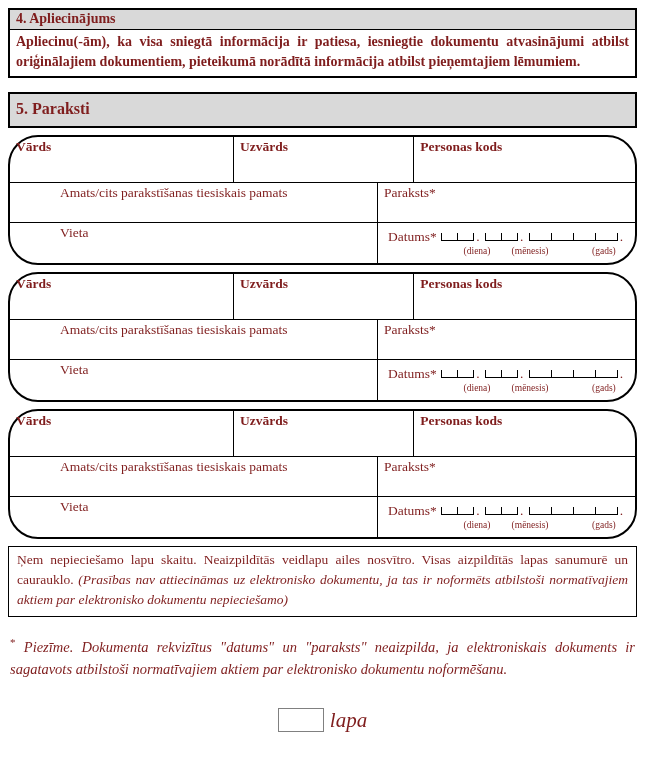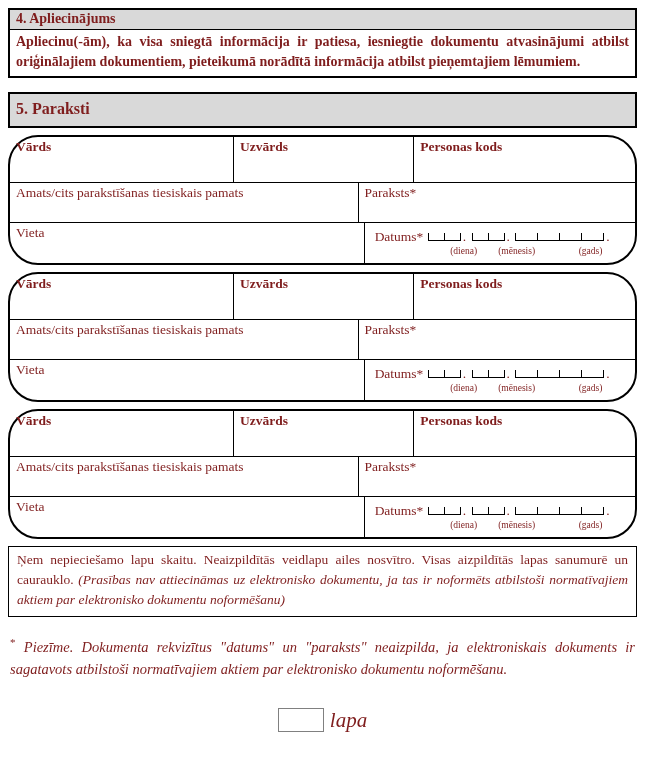"Amats/cits parakstīšanas tiesiskais" .sig-block .row + .row { padding-left: none -> 44px }
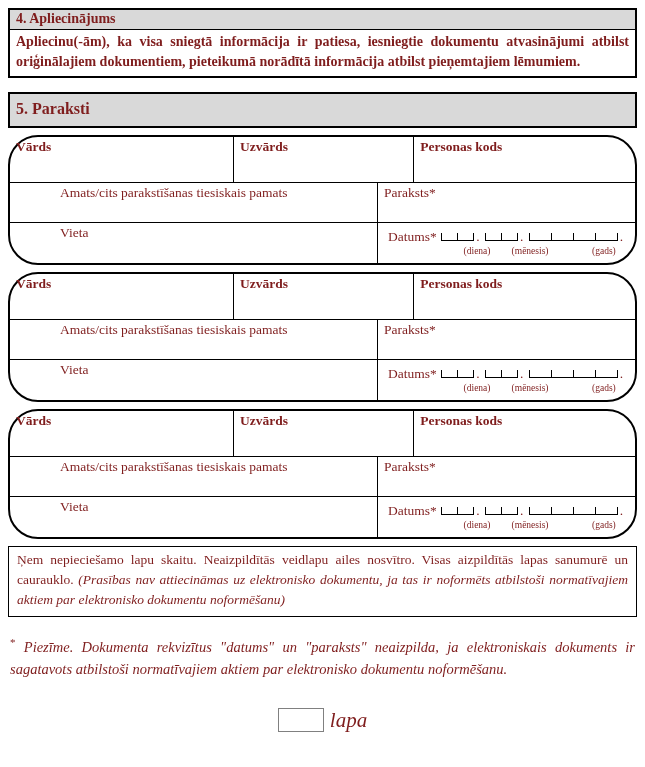"(Prasības nav attiecināmas uz" span.it { text: noformēšanu -> nepieciešamo }
